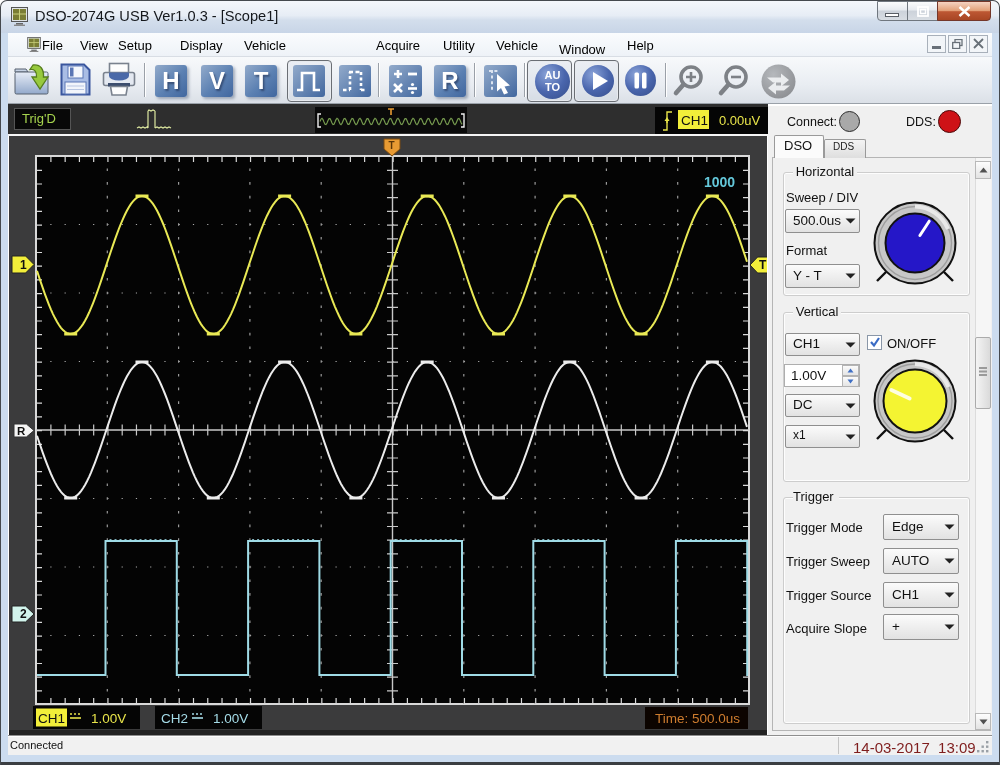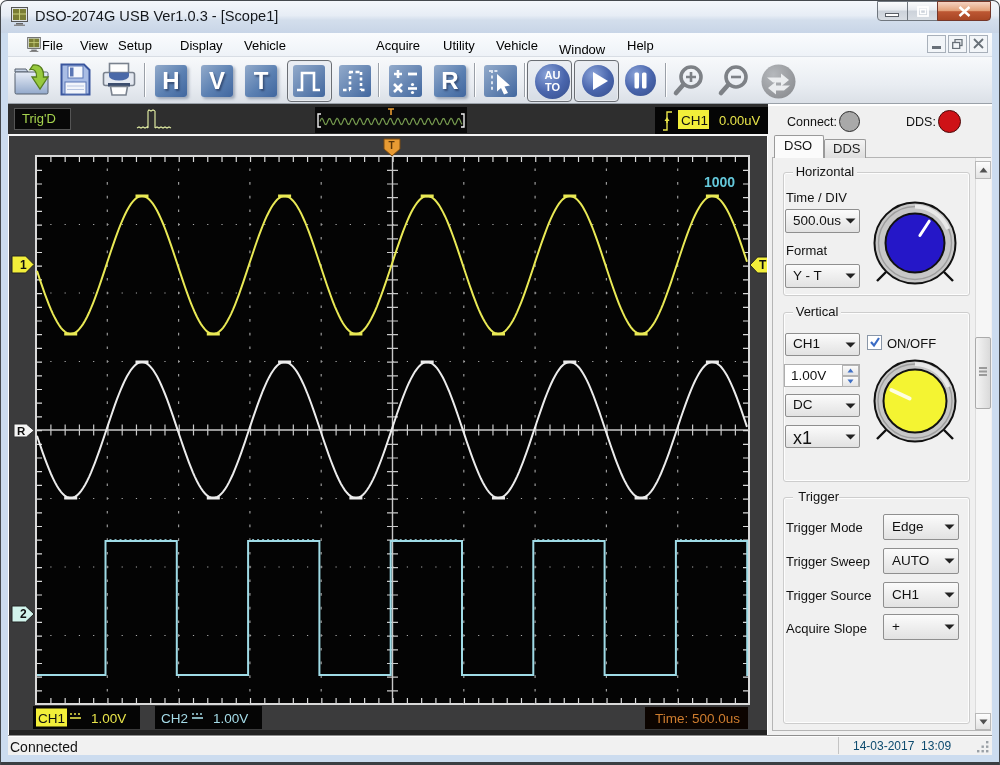"DDS" div.abs { font-size: 13px -> 10px }
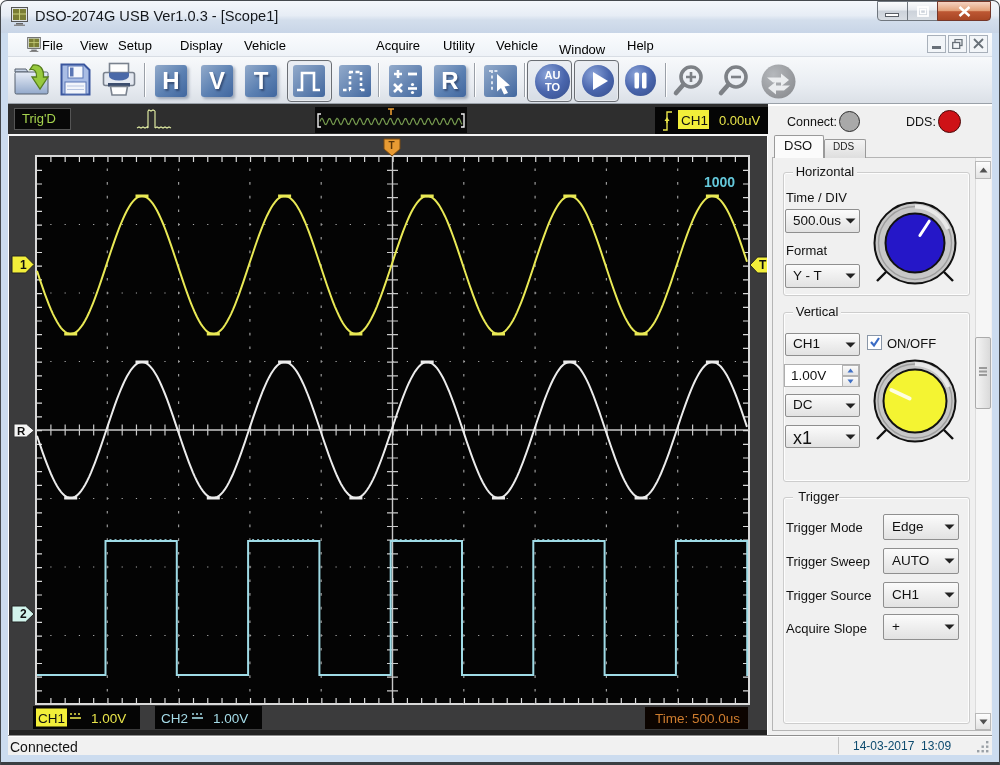"Time / DIV" div.abs { text: Time -> Sweep }
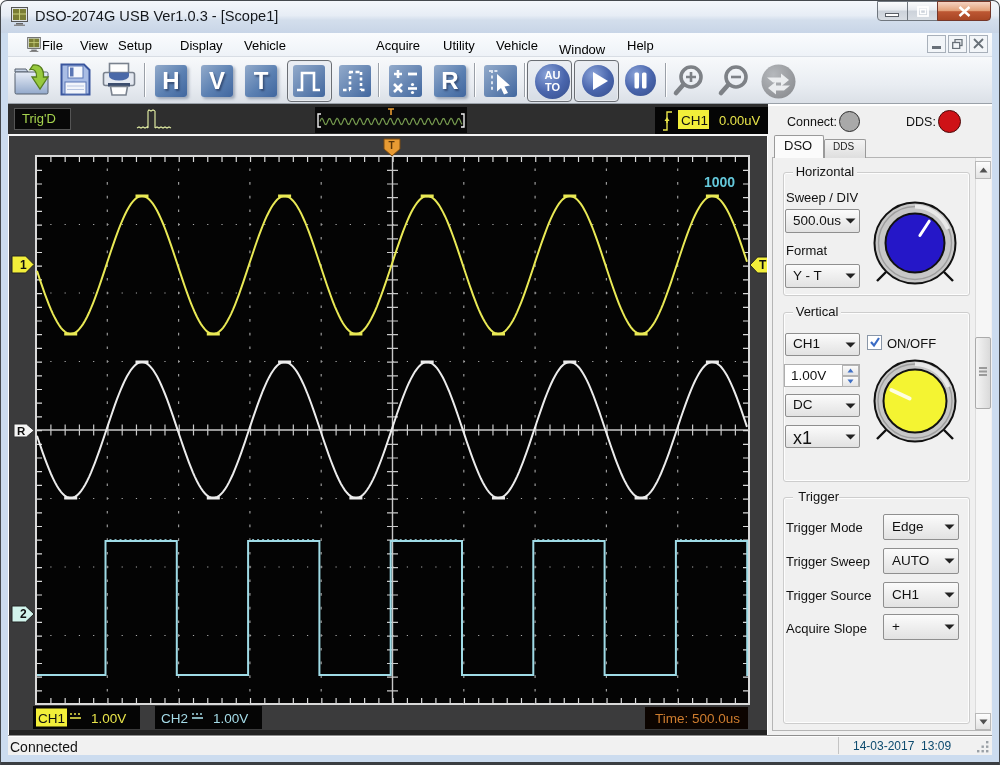"x1" div.abs { font-size: 18px -> 12px }
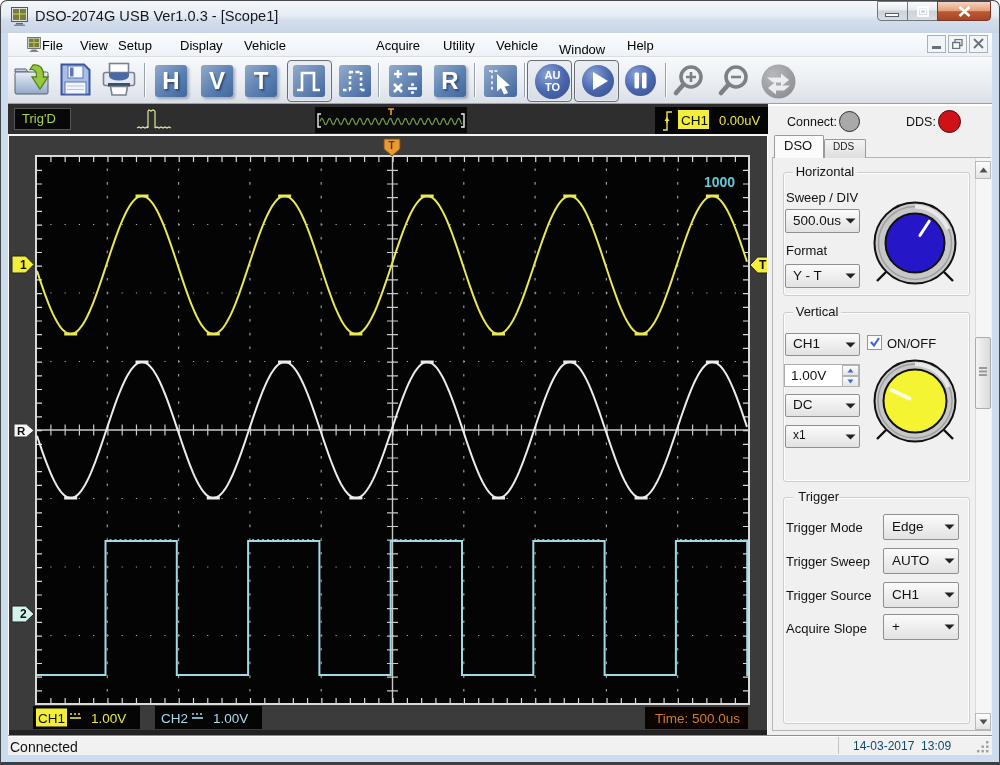"Trigger" div.abs { text-align: right -> left }
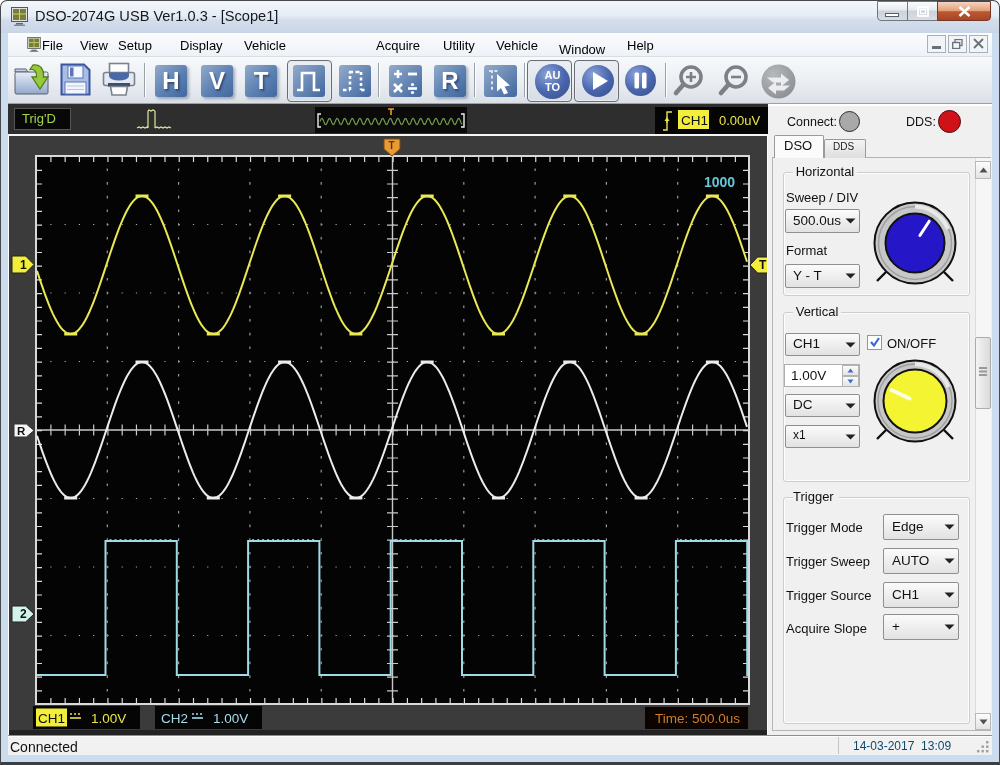"Connected" div.abs { font-size: 14px -> 11px }
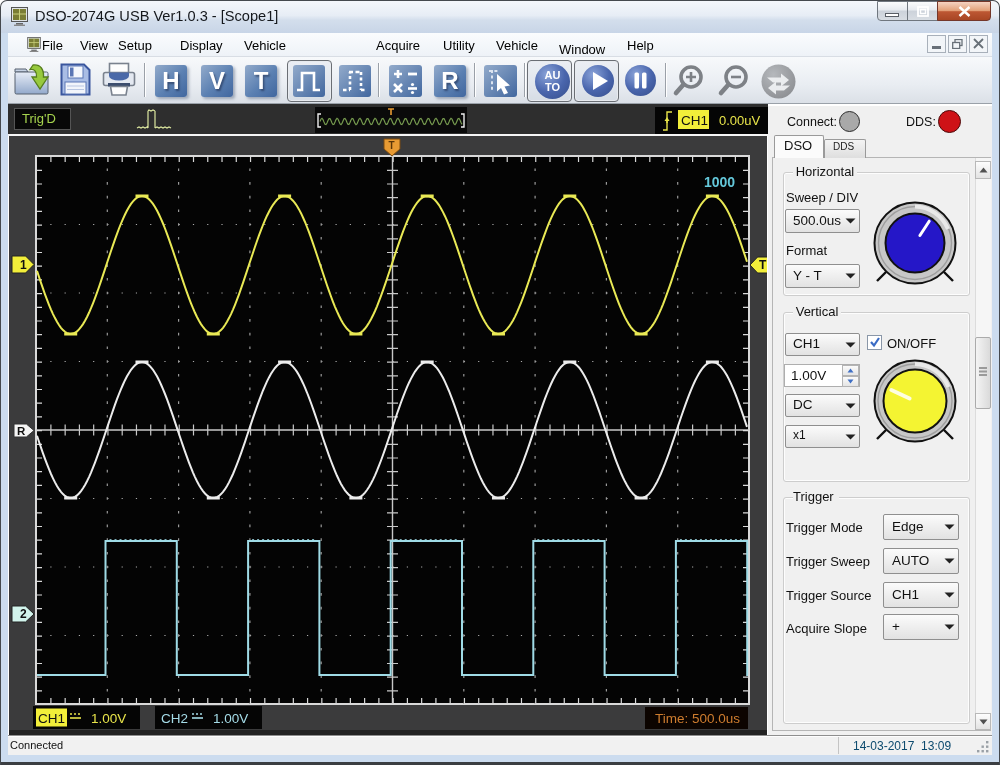"14-03-2017 13:09" div.abs { color: #0c4a6e -> #7f1d1d; font-size: 12px -> 15px }
